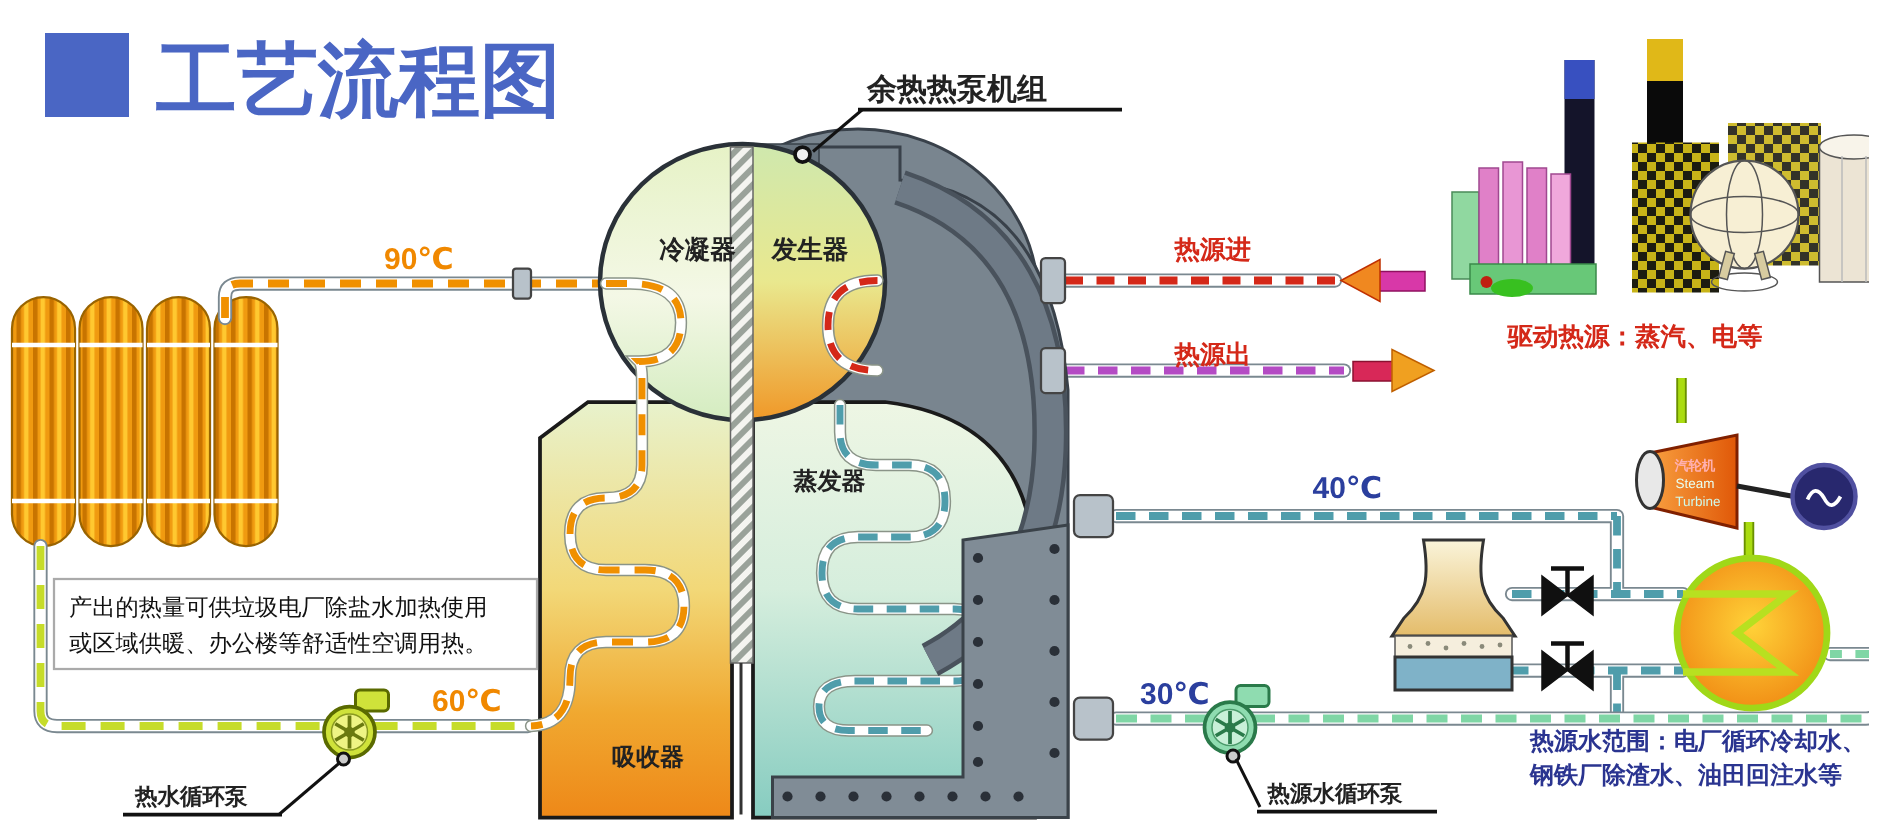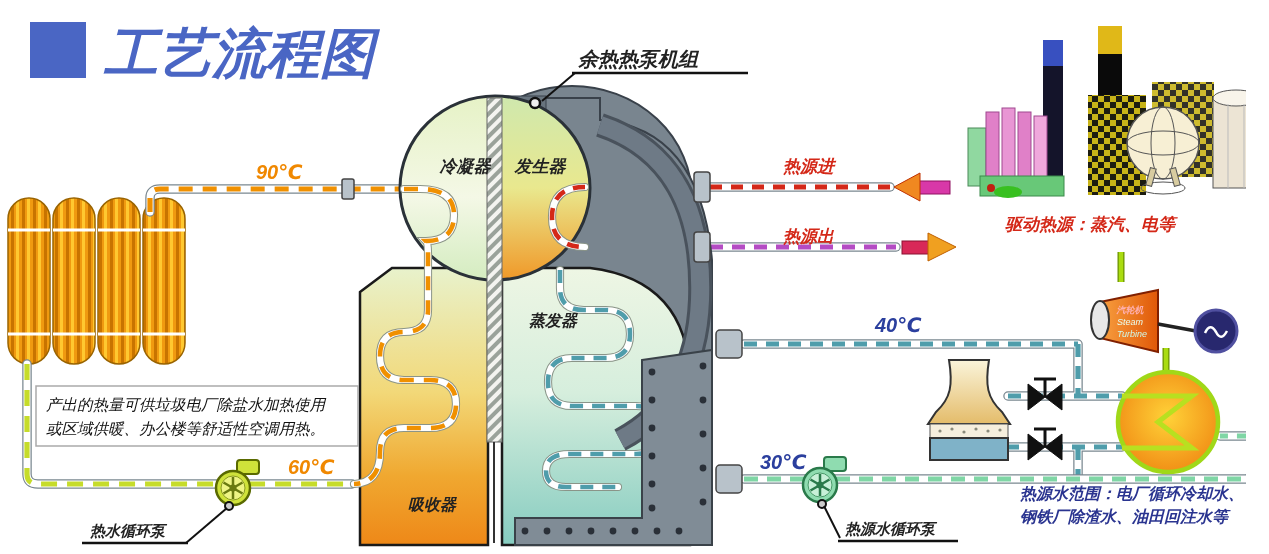"工艺流程图" .stage { font-style: italic -> none }
